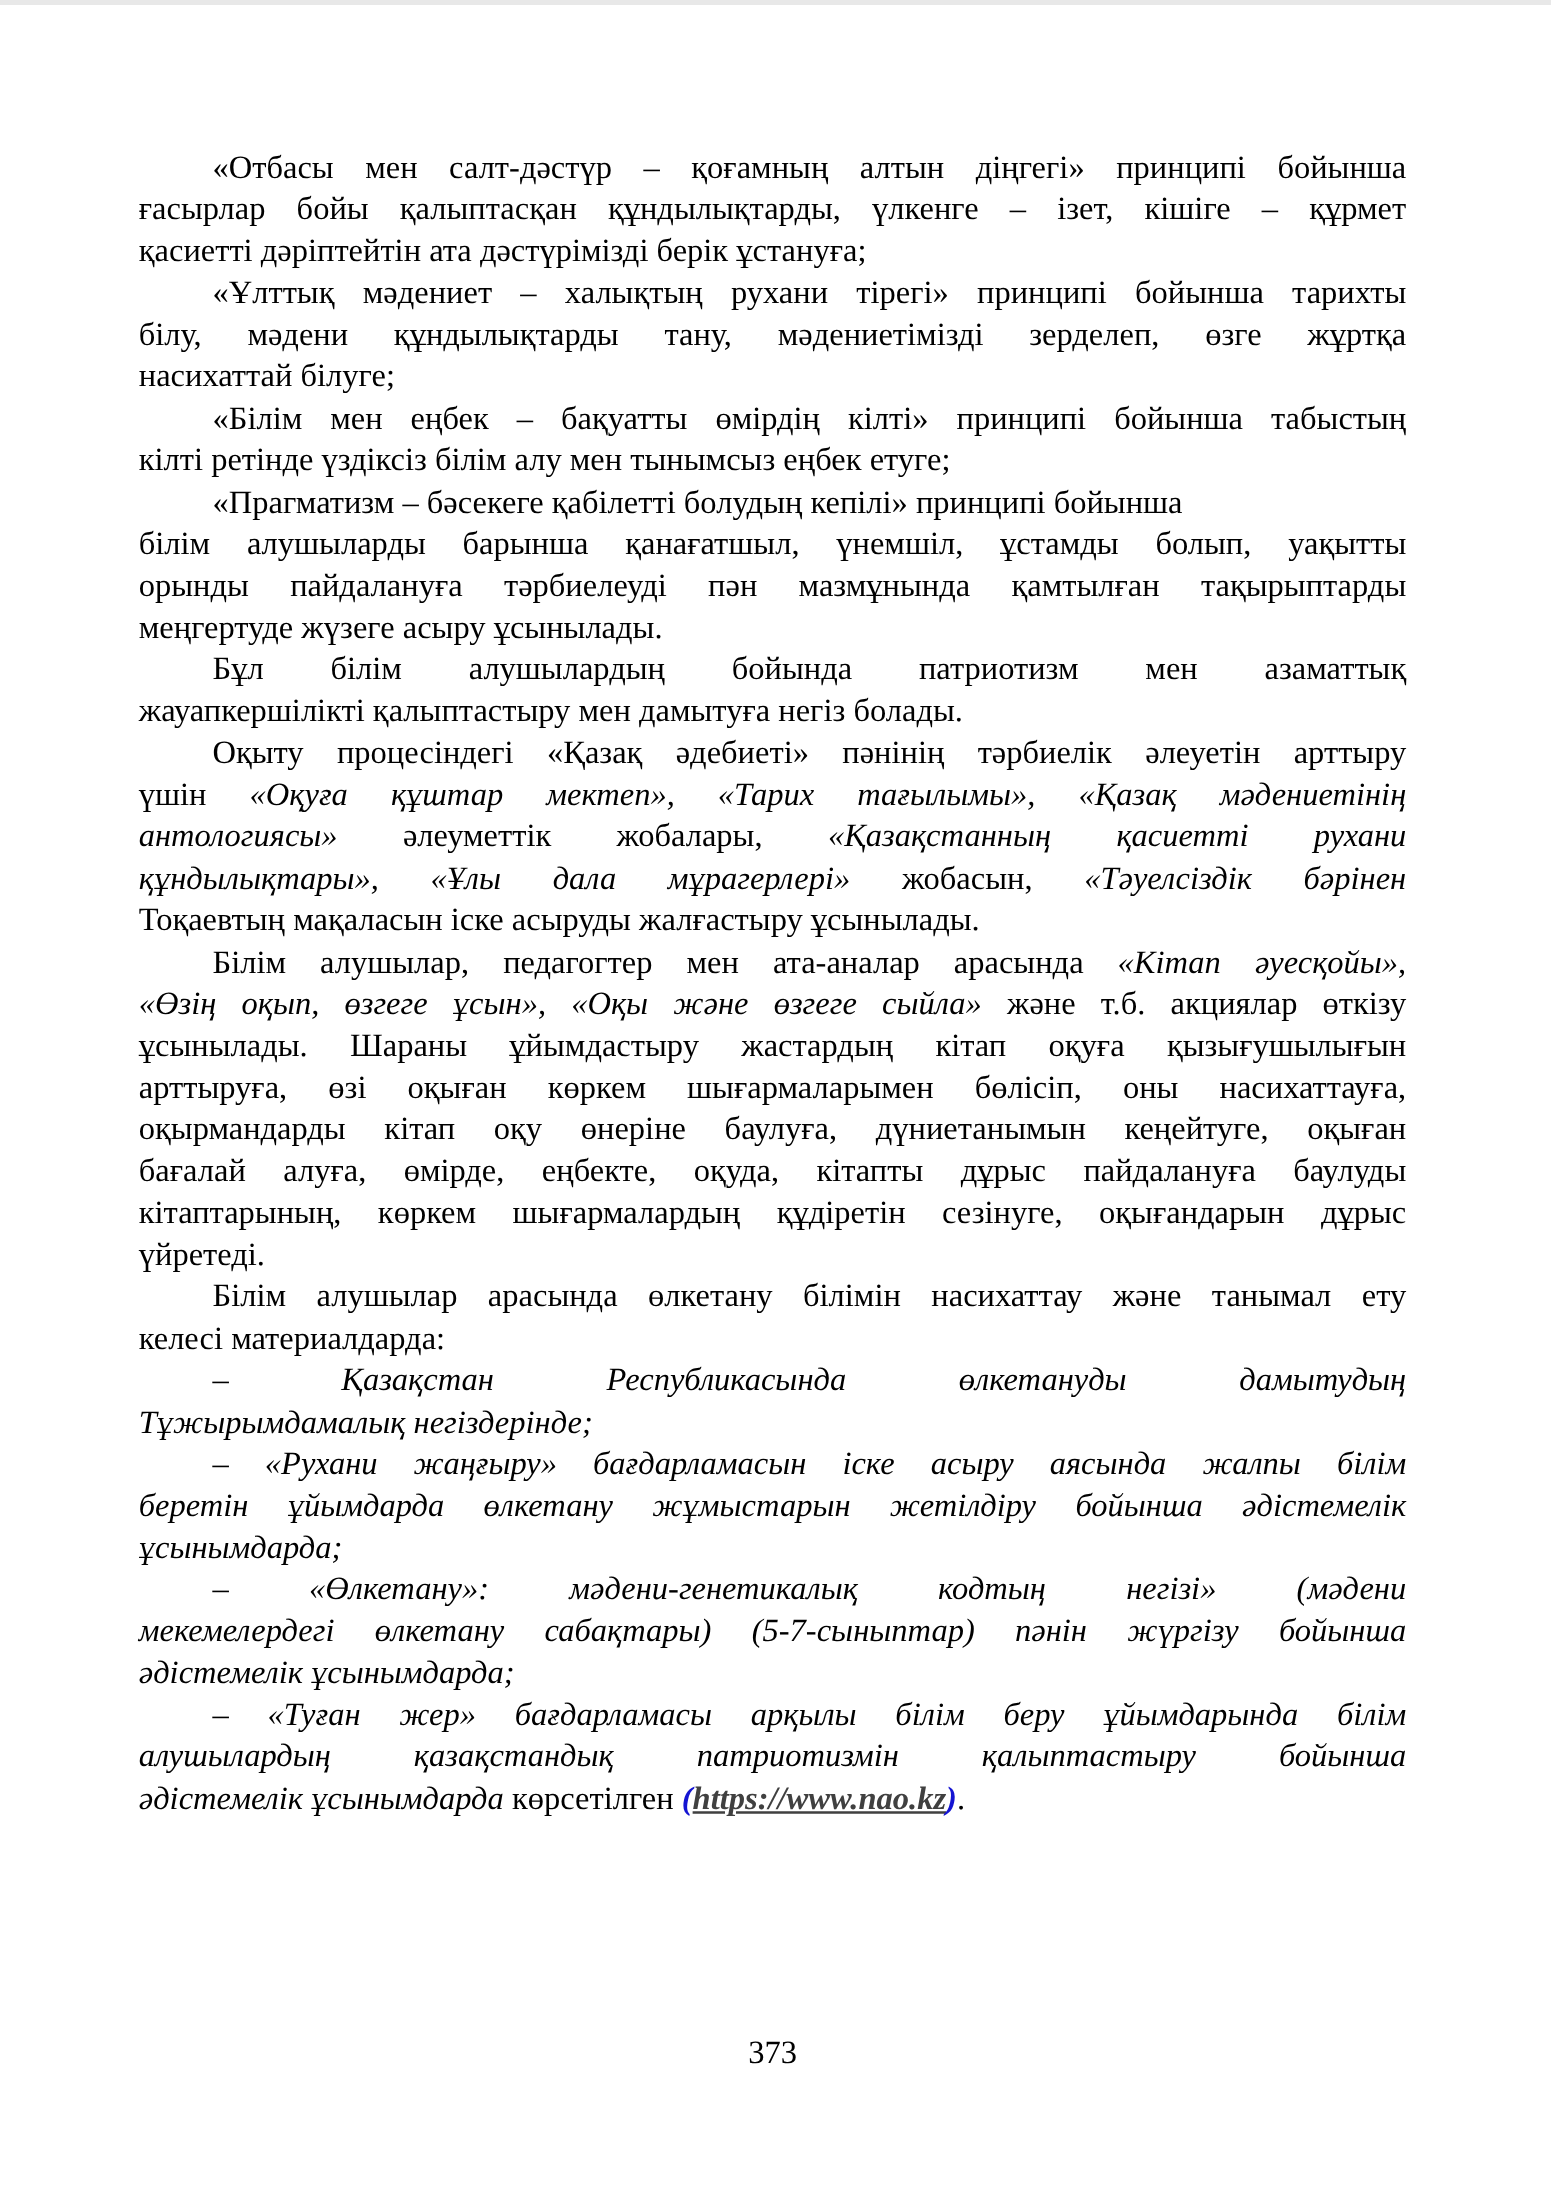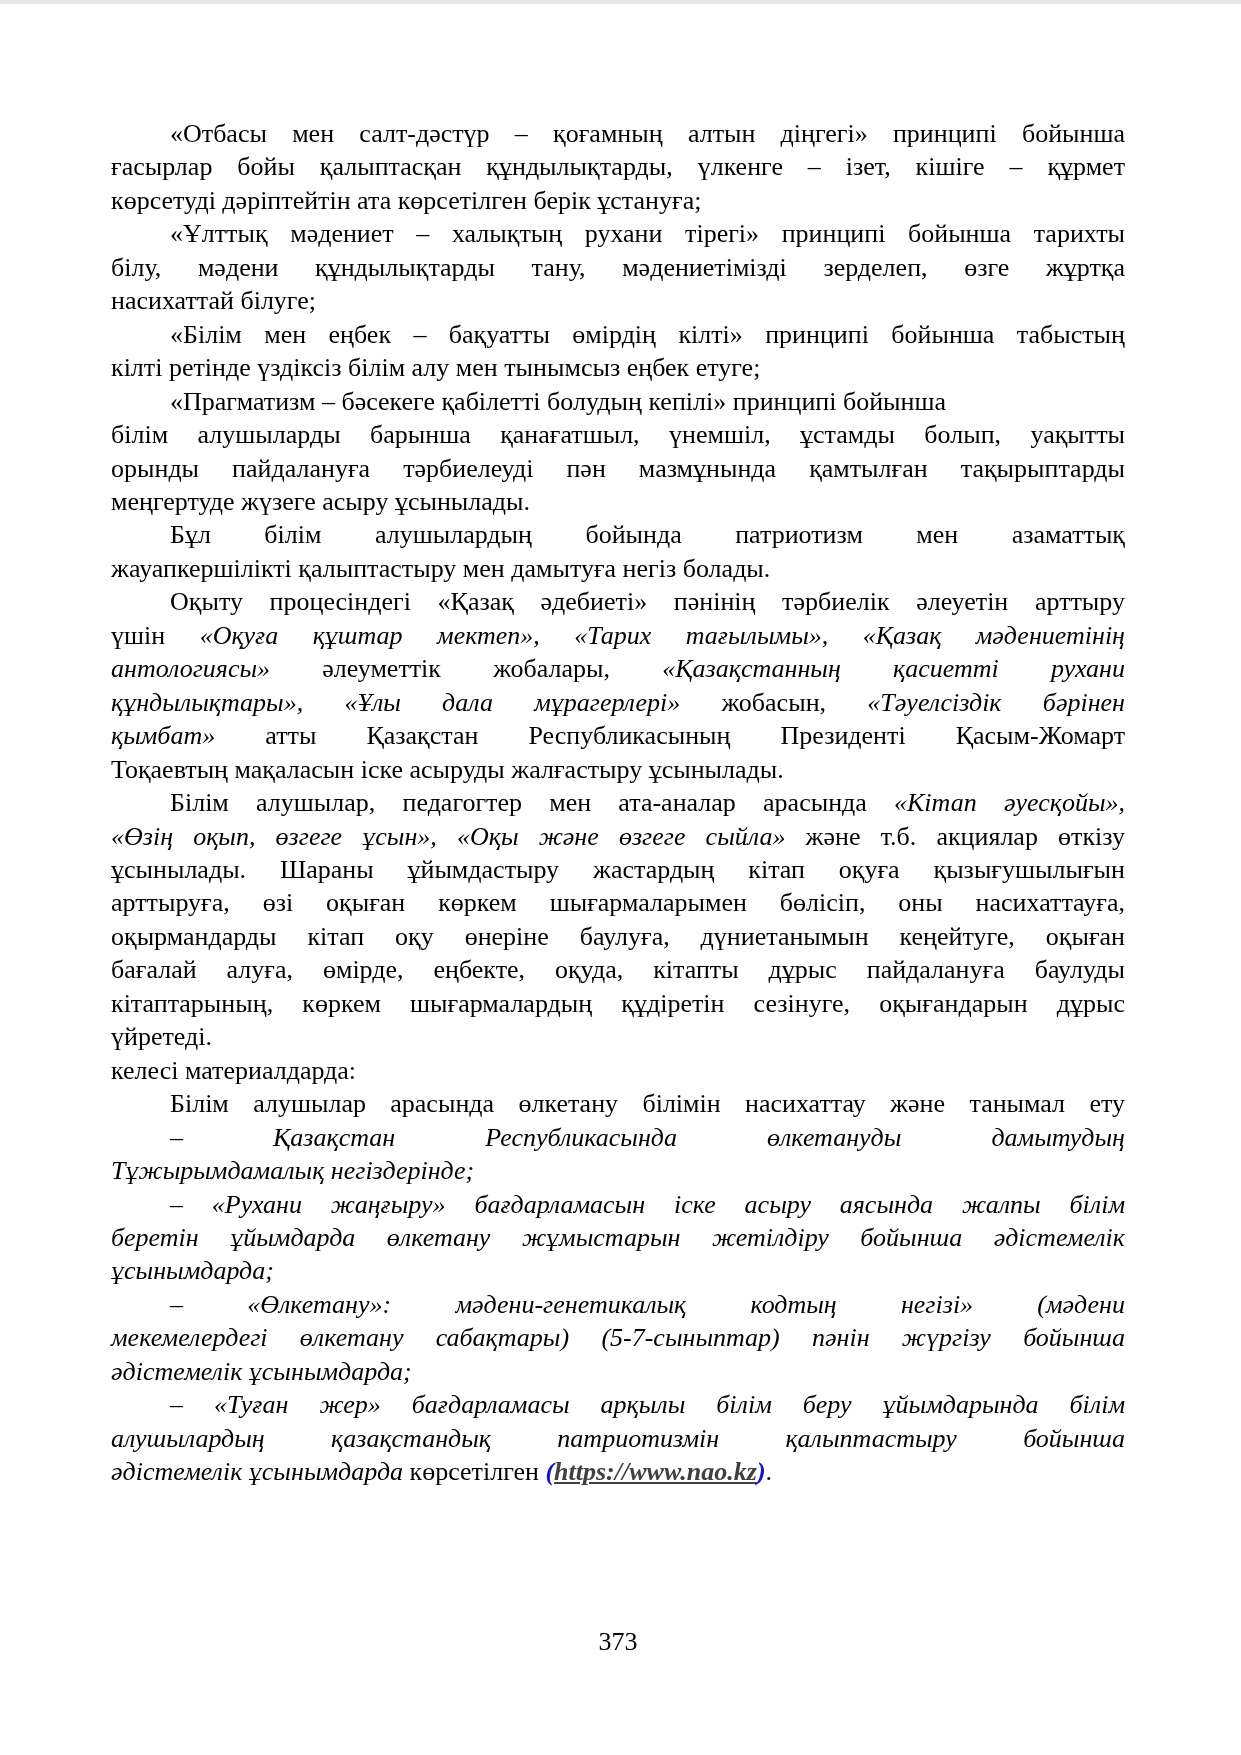"көрсетуді дәріптейтін ата көрсетілген" span.n { text: көрсетуді дәріптейтін ата көрсетілген -> қасиетті дәріптейтін ата дәстүрімізді }
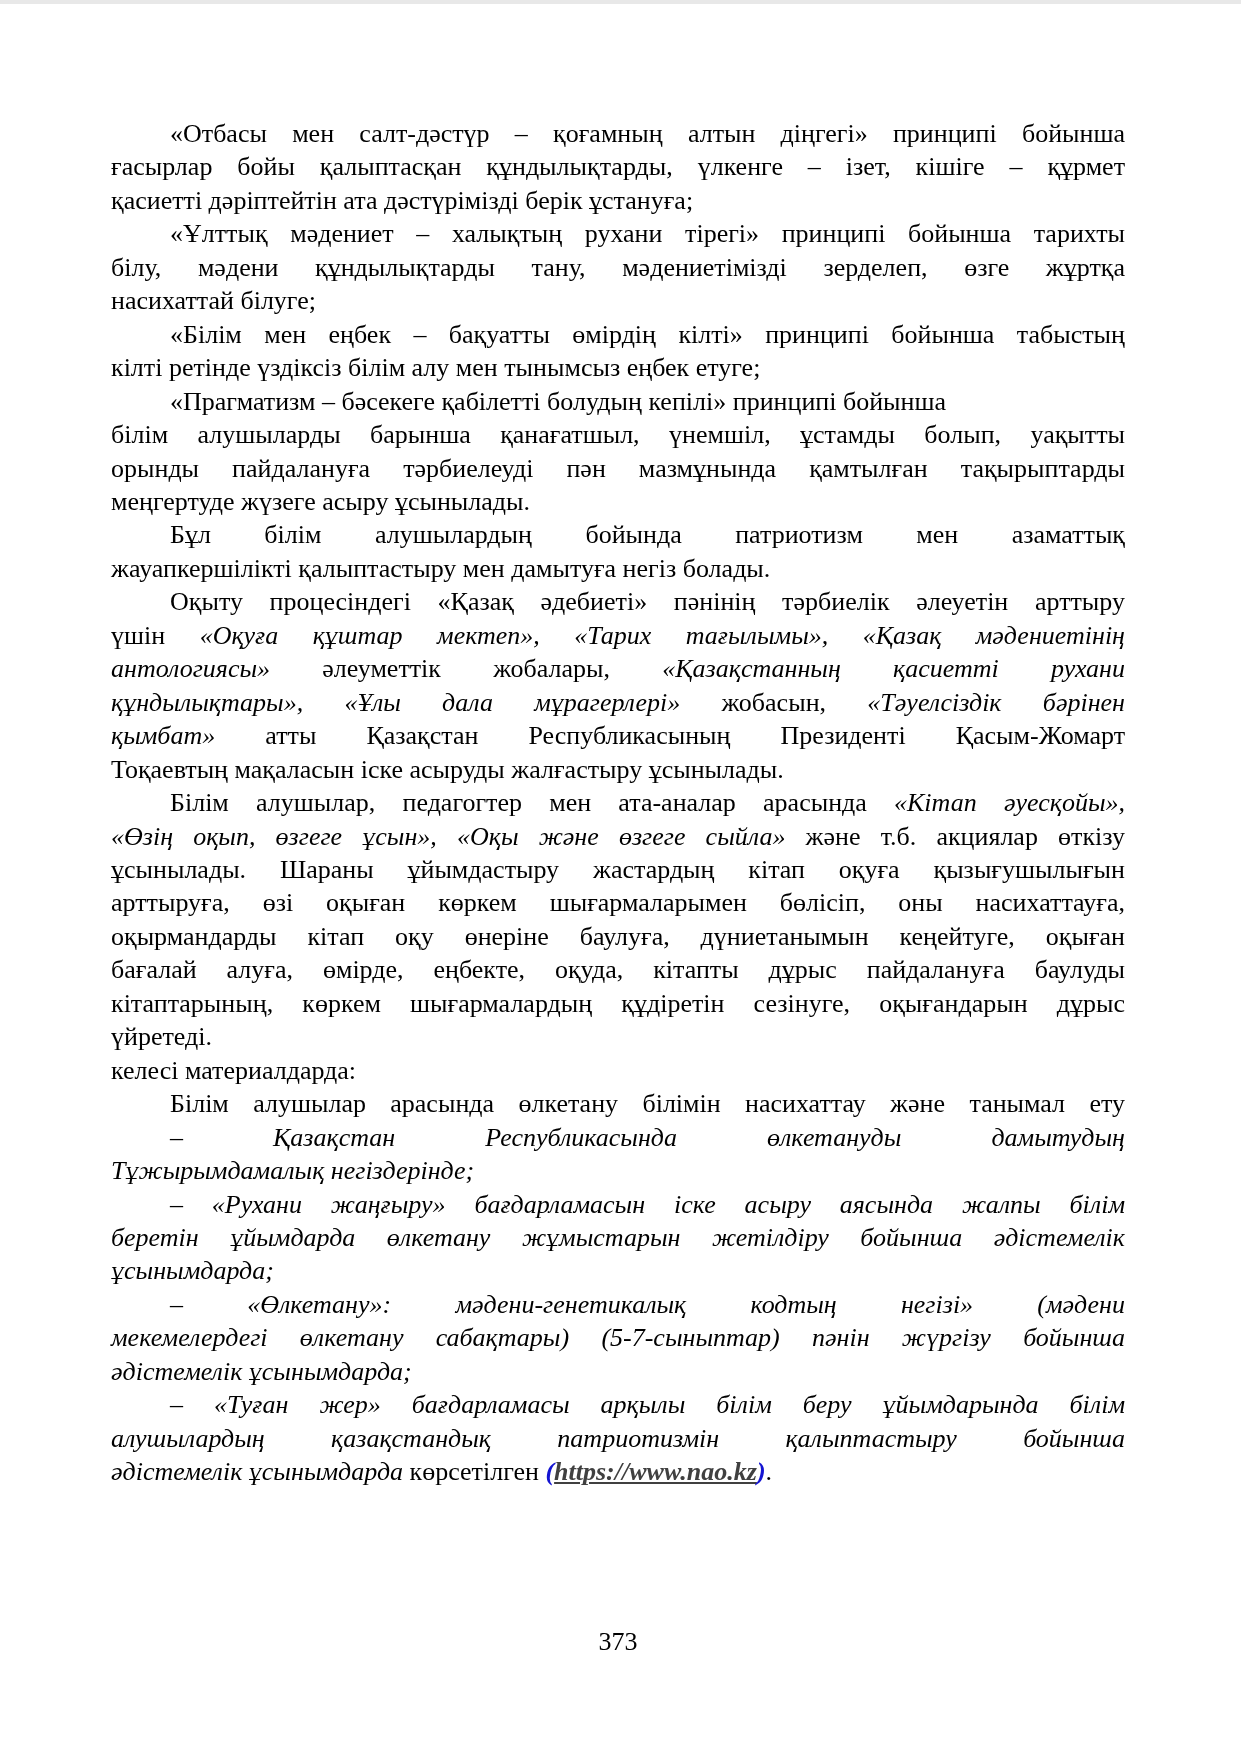"қымбат» атты Қазақстан Республикасының" div.line { html: <div><span>қымбат»</span><span> атты Қазақстан Республикасының Президенті Қасым-Жомарт</span></div> -> none }
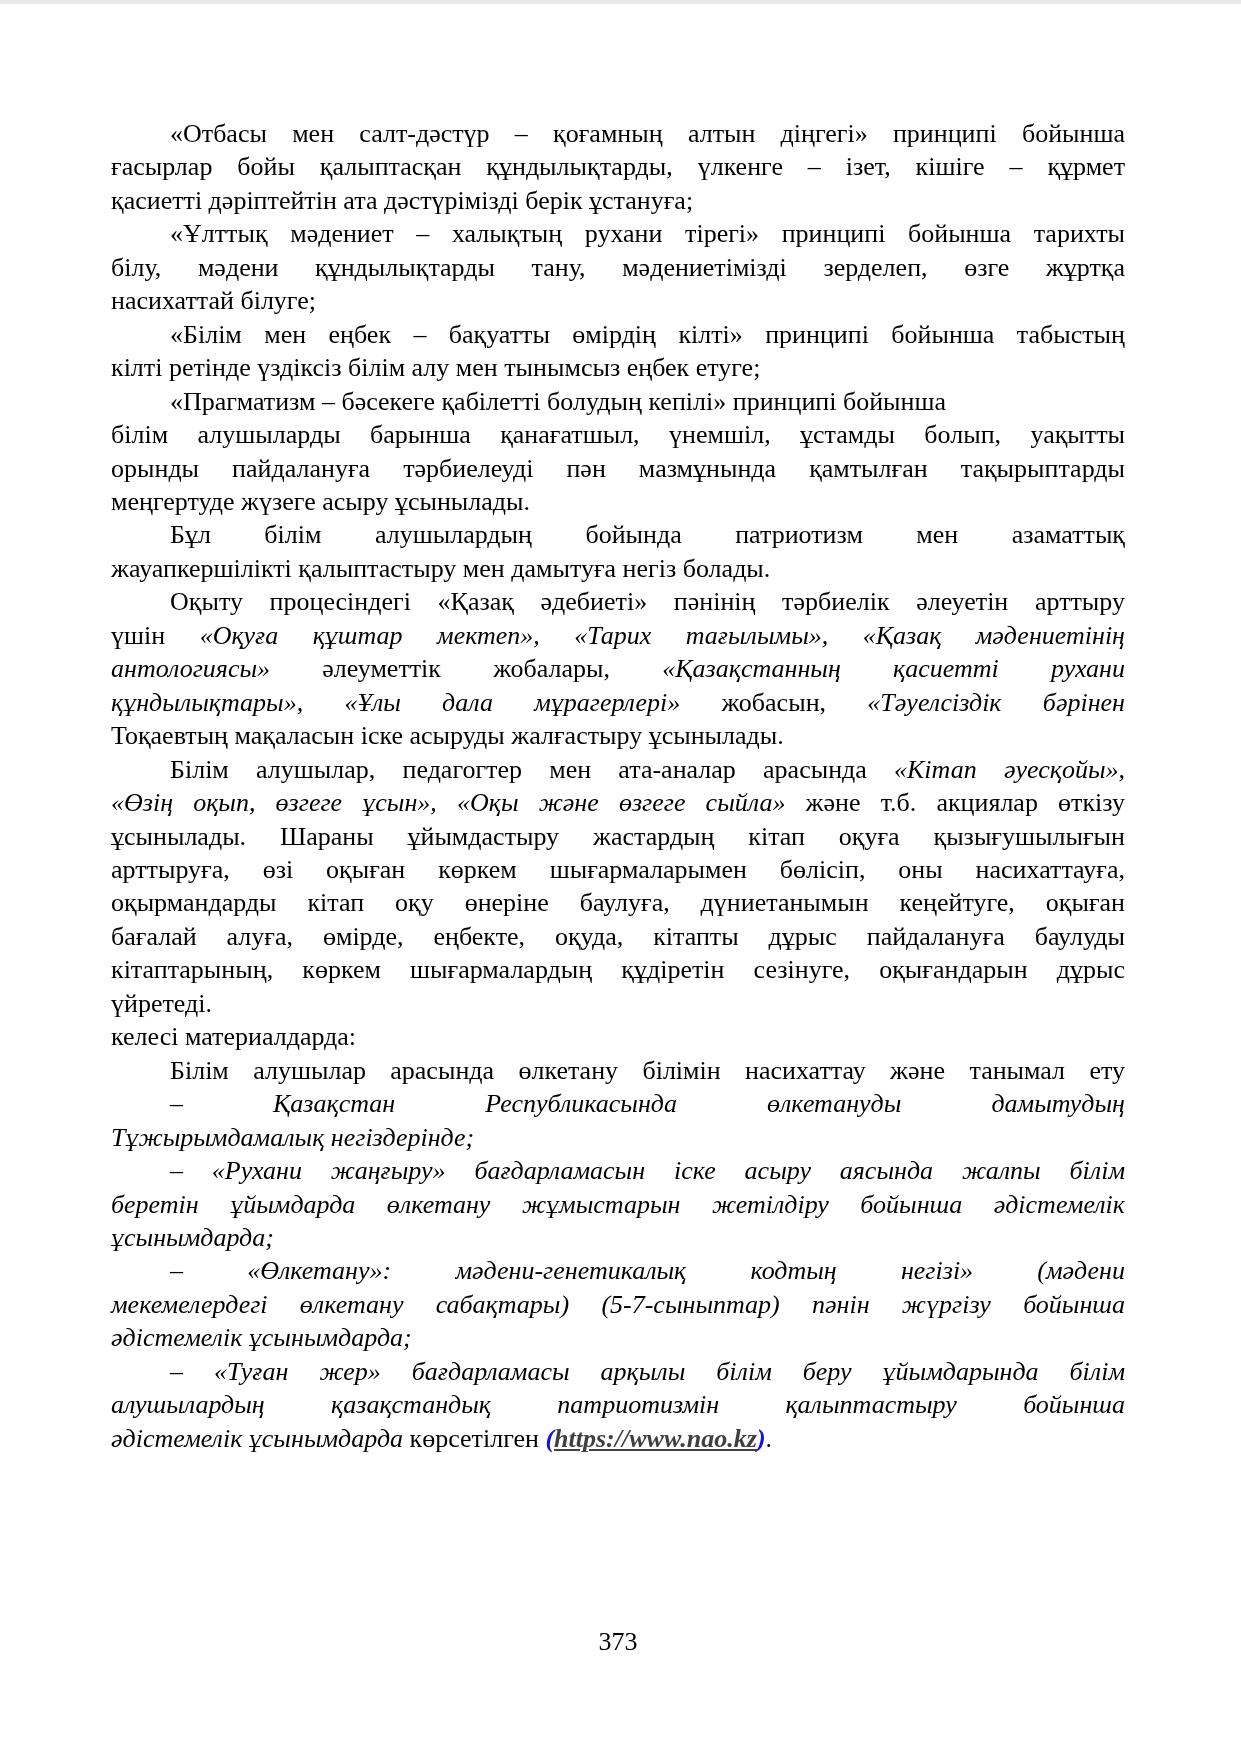"келесі материалдарда:" div.line { order: before "Білім алушылар арасында өлкетану білімін" -> after "Білім алушылар арасында өлкетану білімін" }
